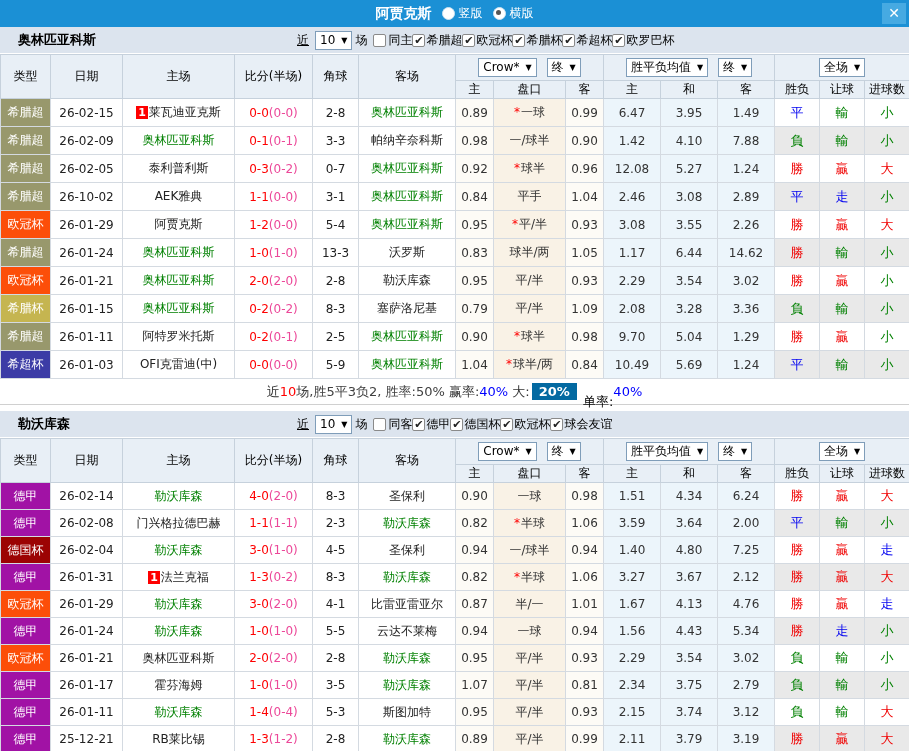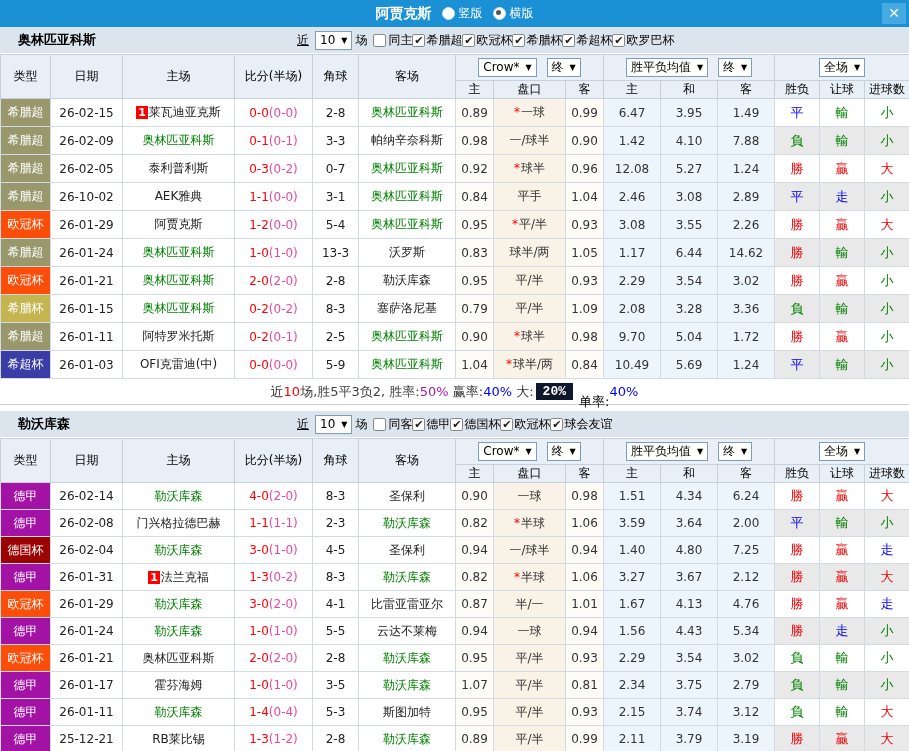"1.72" td.eu { text: 1.72 -> 1.29 }
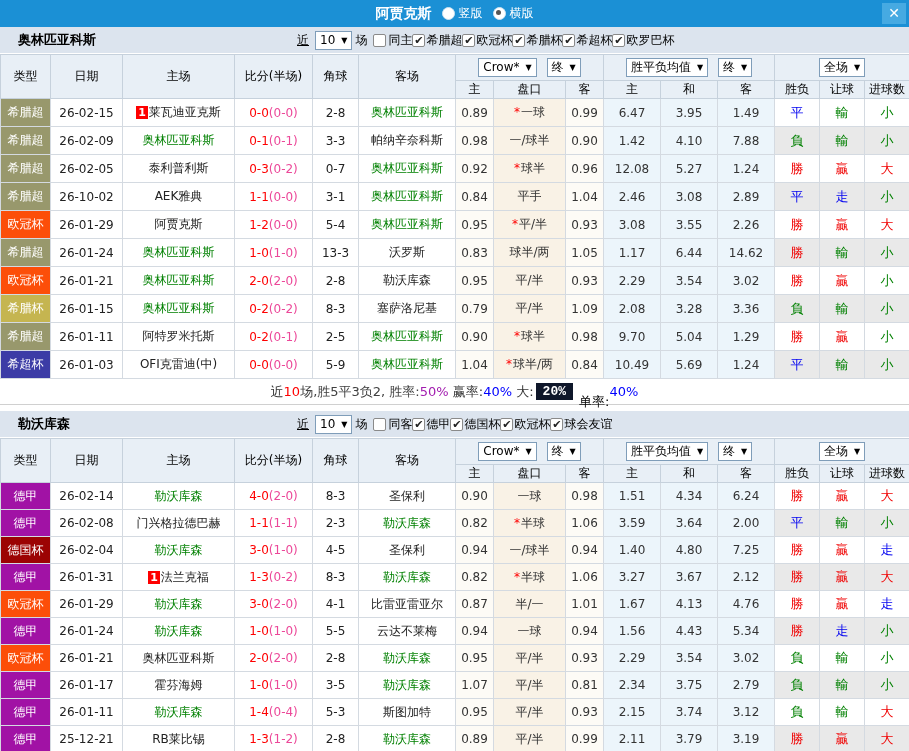"50%" span { color: #a21caf -> #404040 }
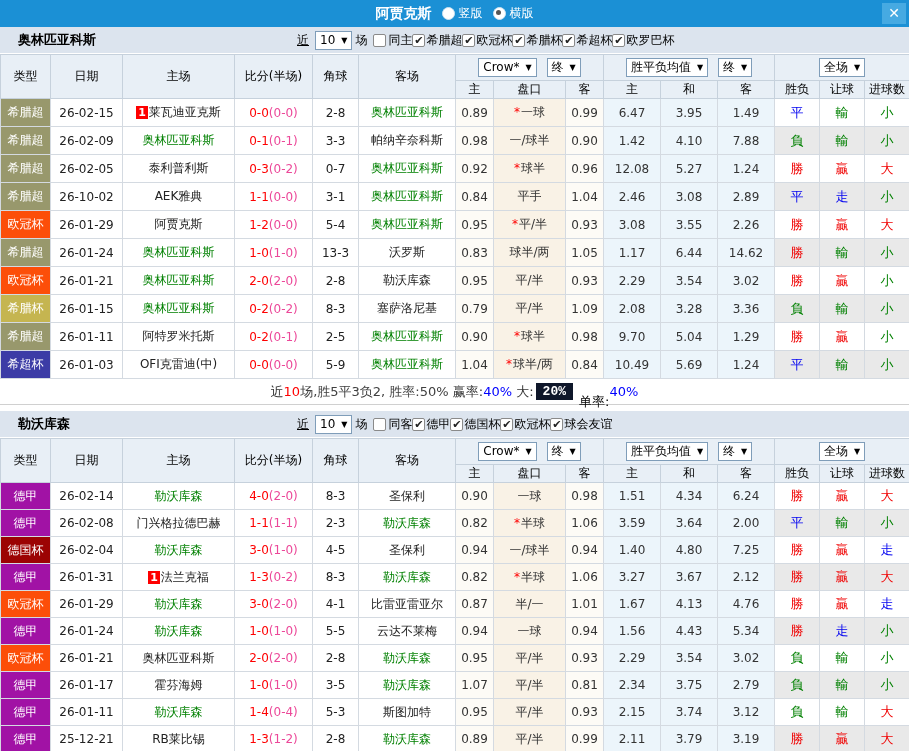"20%" span.hl { background: #0f172a -> #0369a1; font-family: Liberation Mono, monospace -> none }
